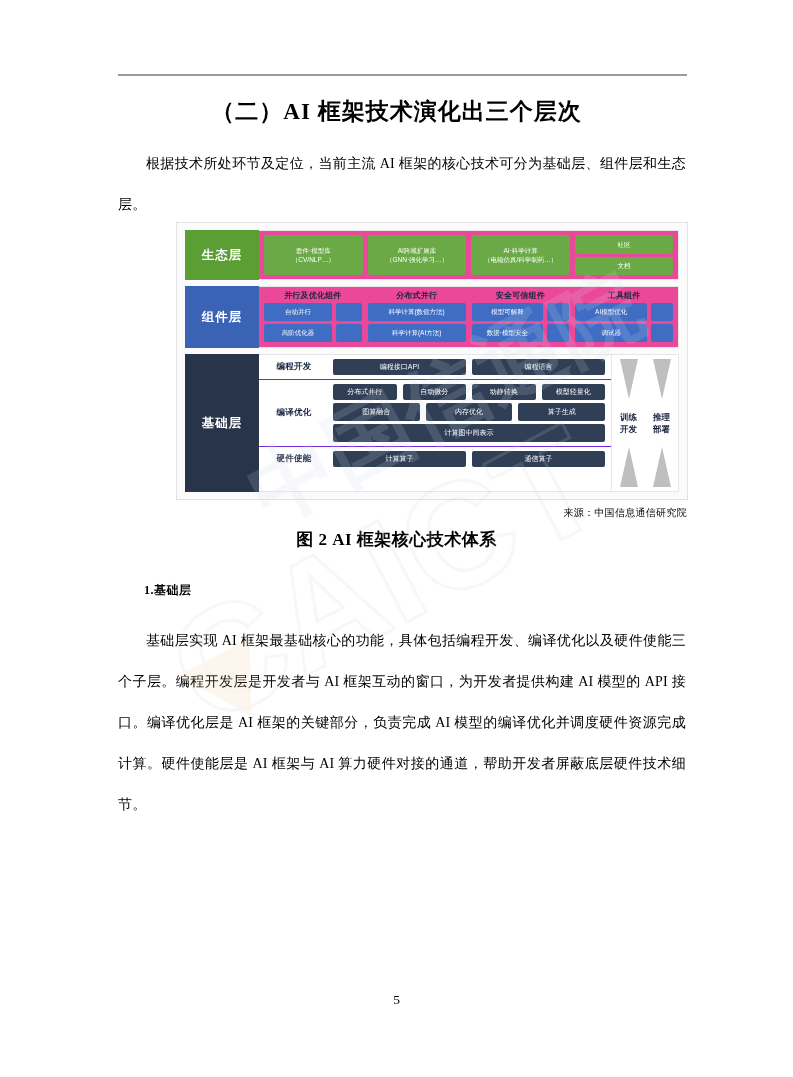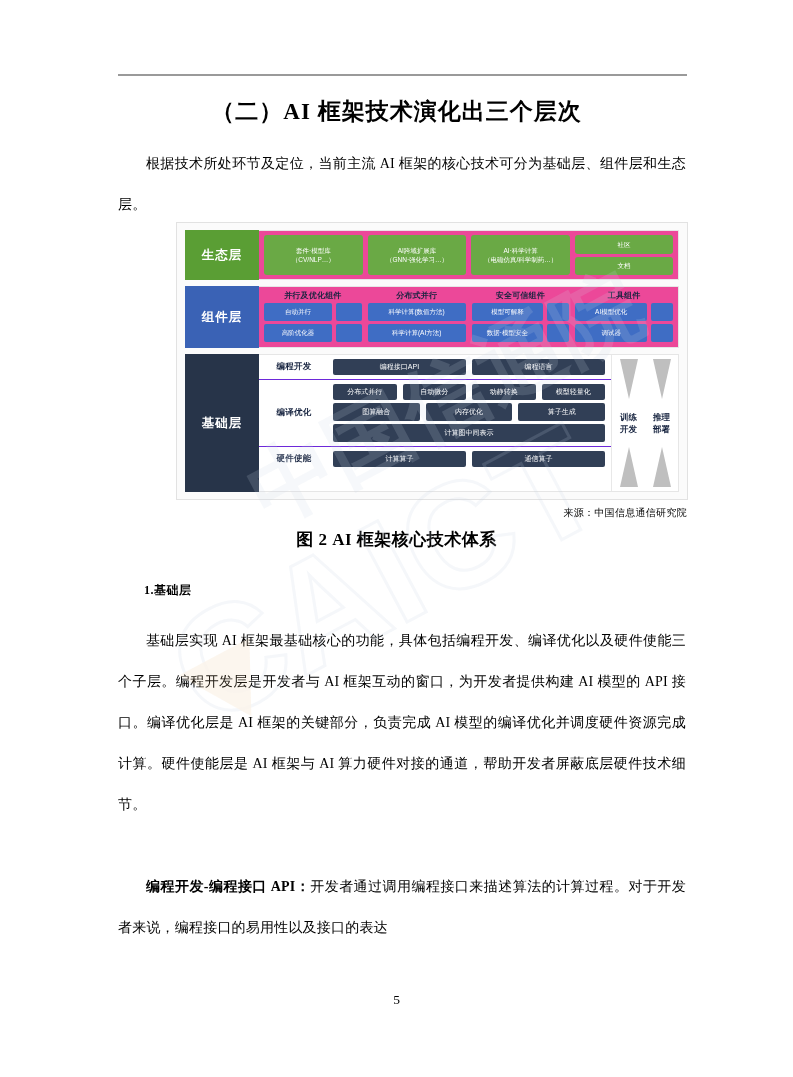"编程开发-编程接口" div.para { html: <div><b>编程开发-编程接口 API：</b><span>开发者通过调用编程接口来描述算法的计算过程。对于开发者来说，编程接口的易用性以及接口的表达</span></div> -> none }
